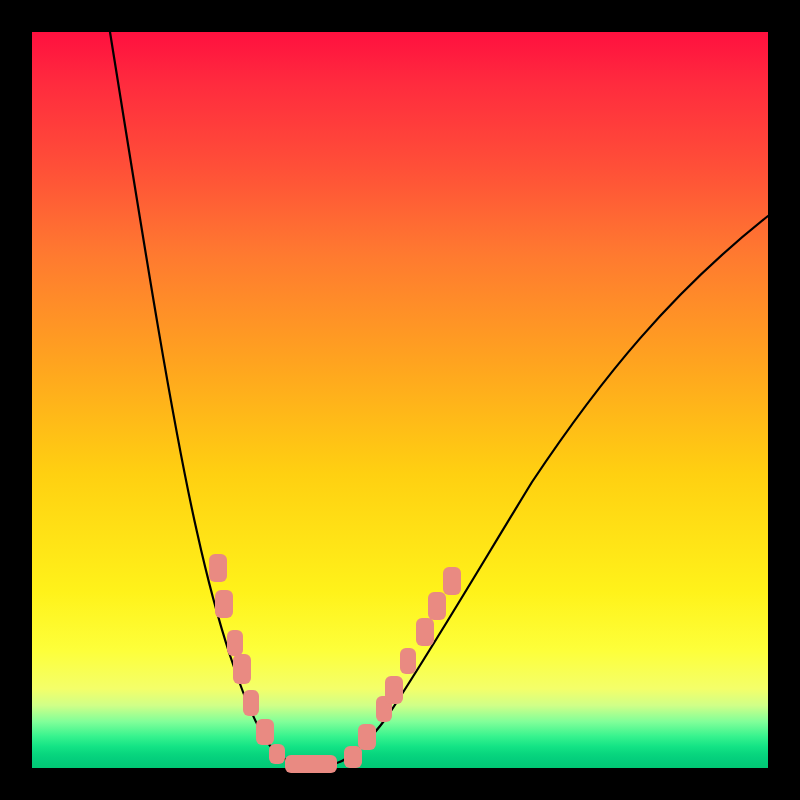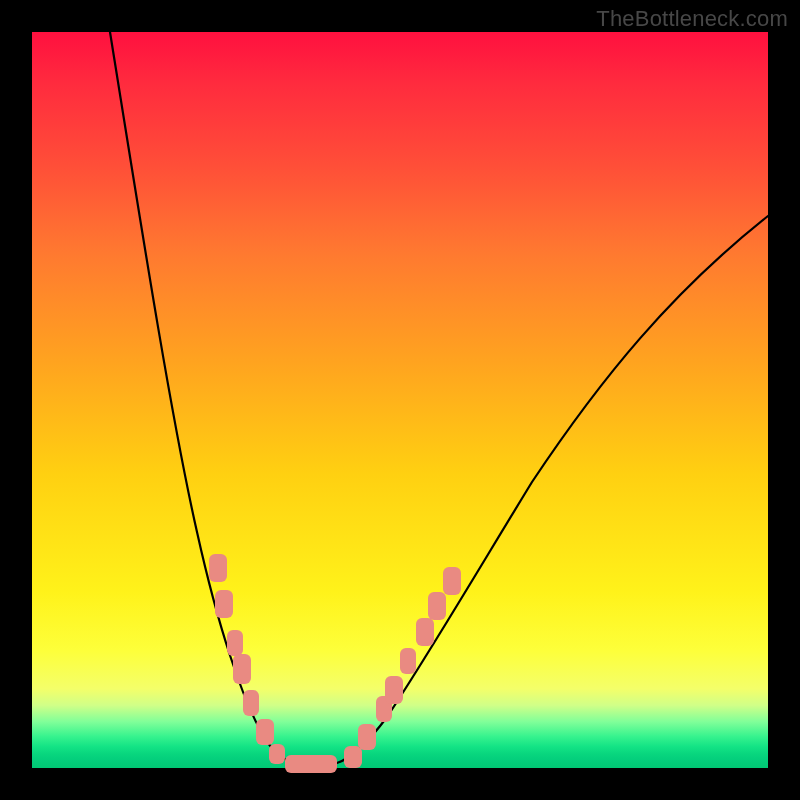"TheBottleneck.com" div.watermark { html: <div>TheBottleneck.com</div> -> none }
